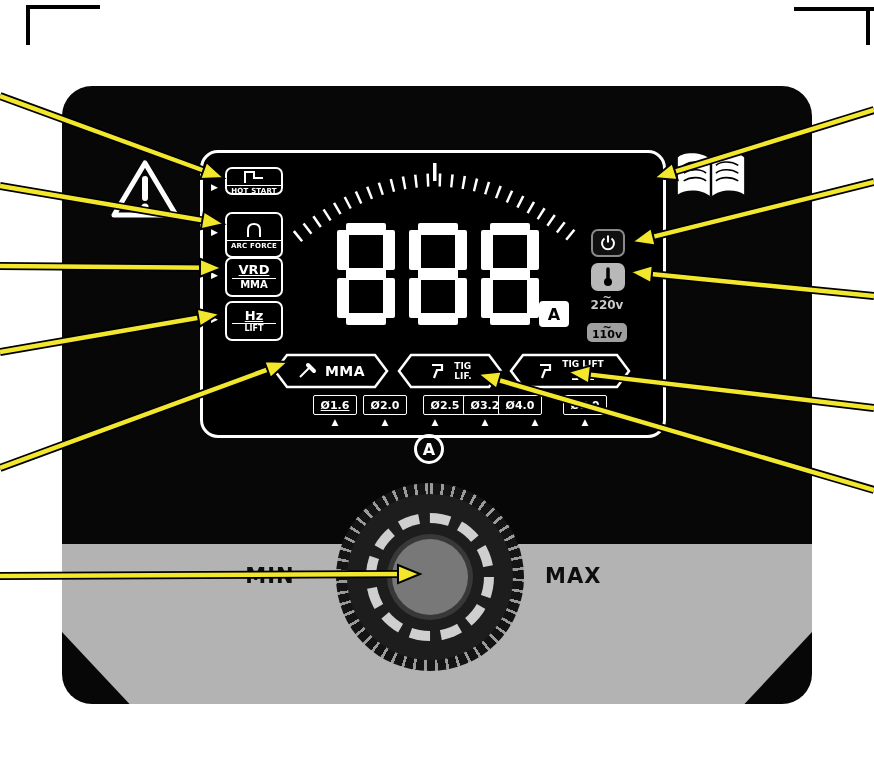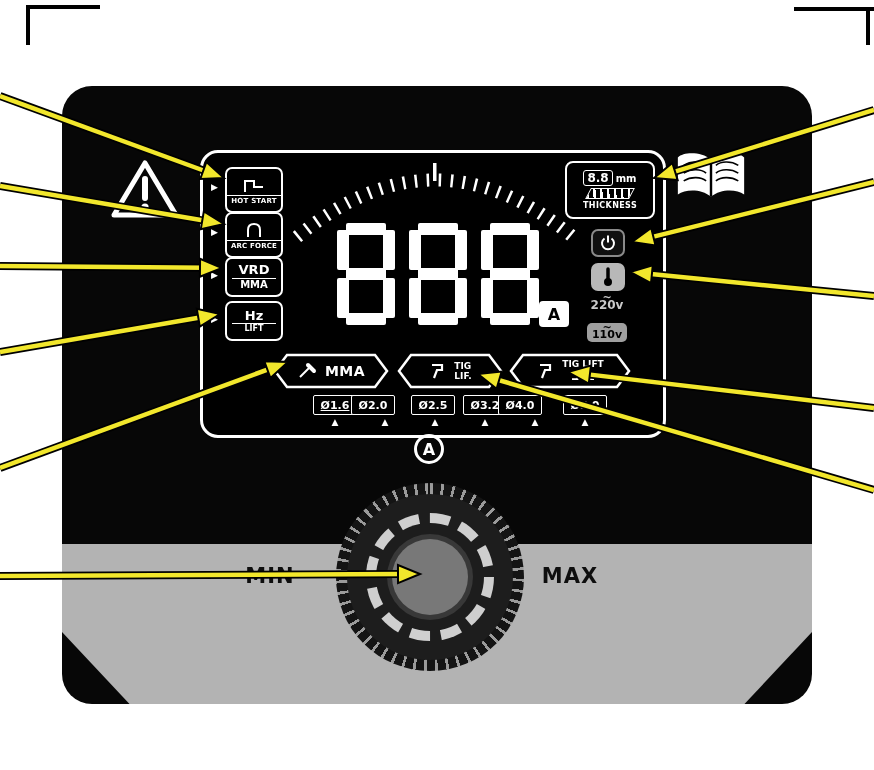"8.8" div.thick { html: <div> <div> <span>8.8</span> <span>mm</span> </div> <div></div> <div>THICKNESS</div> </div> -> none }
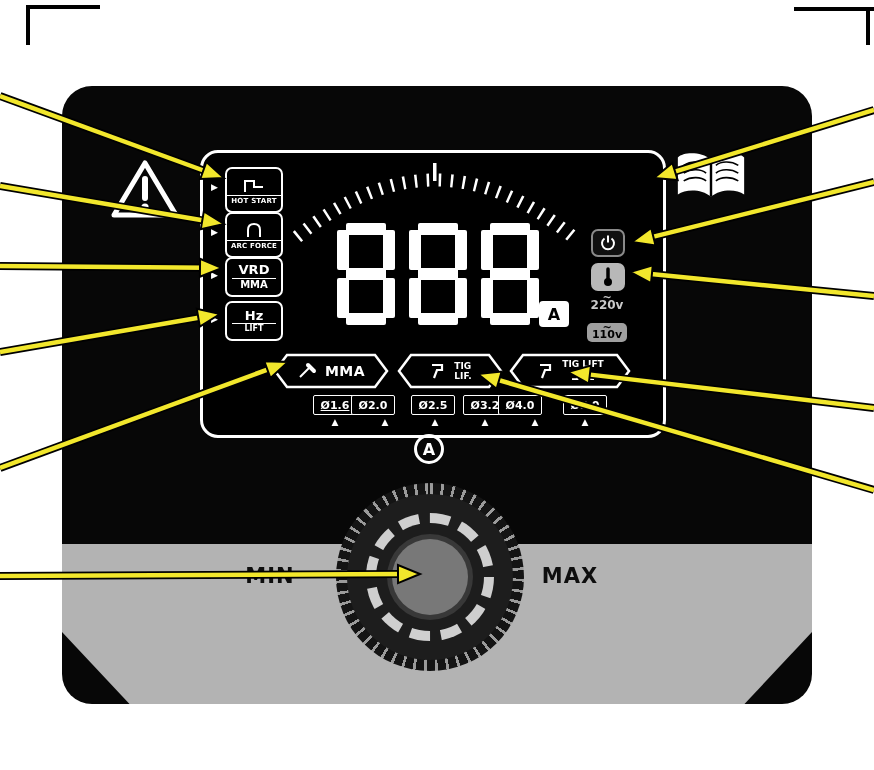"HOT START" div.ind { height: 46px -> 28px }
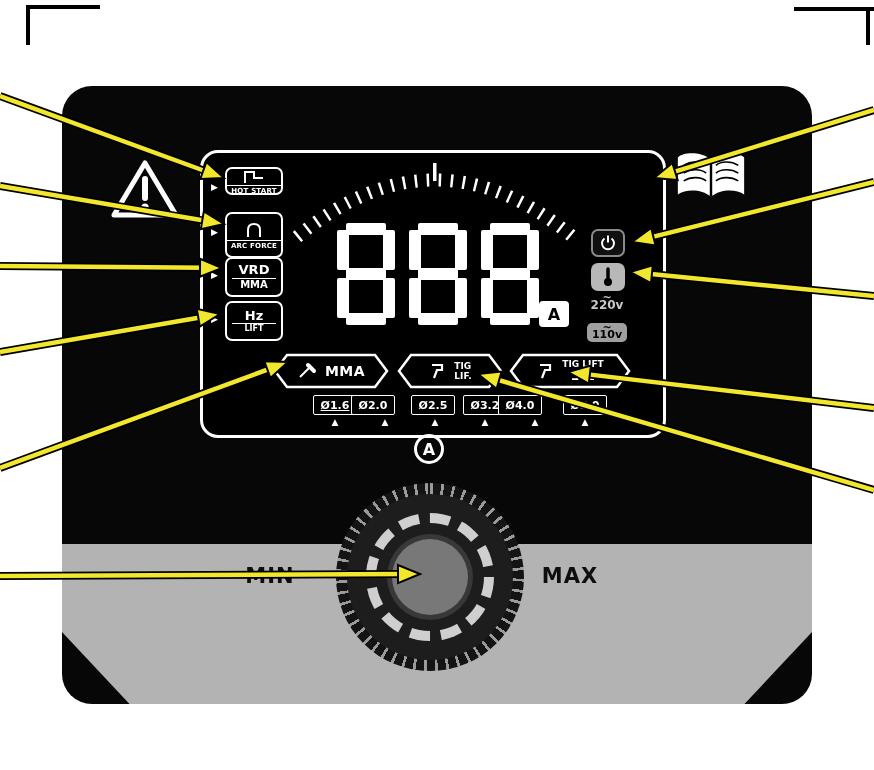"VRD" .ind-big { text-decoration: none -> underline }
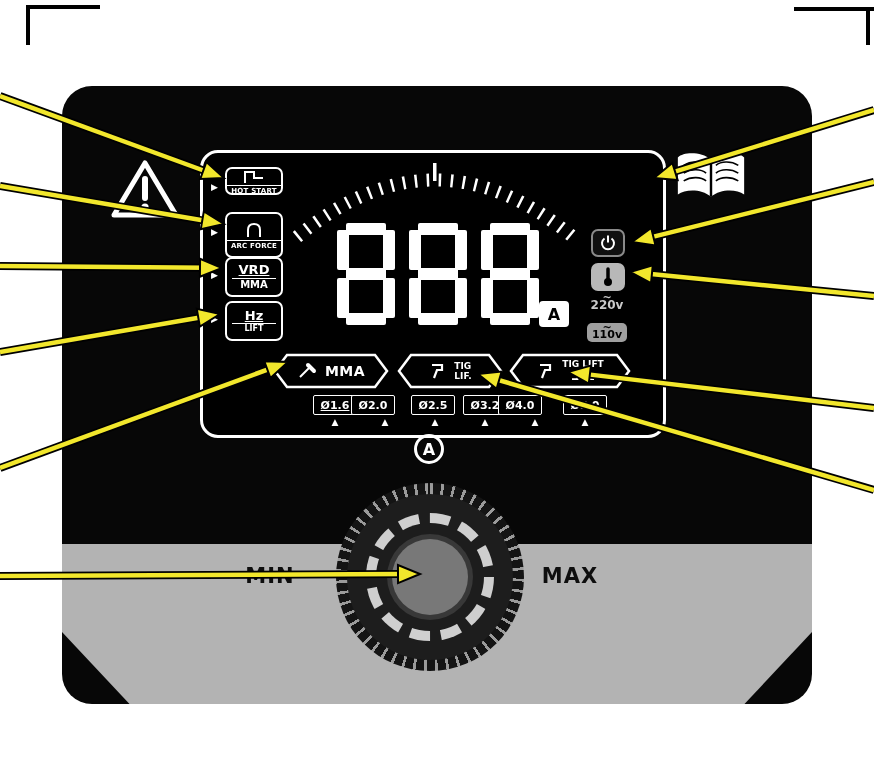"Ø2.0" div.dia { left: 148px -> 160px }
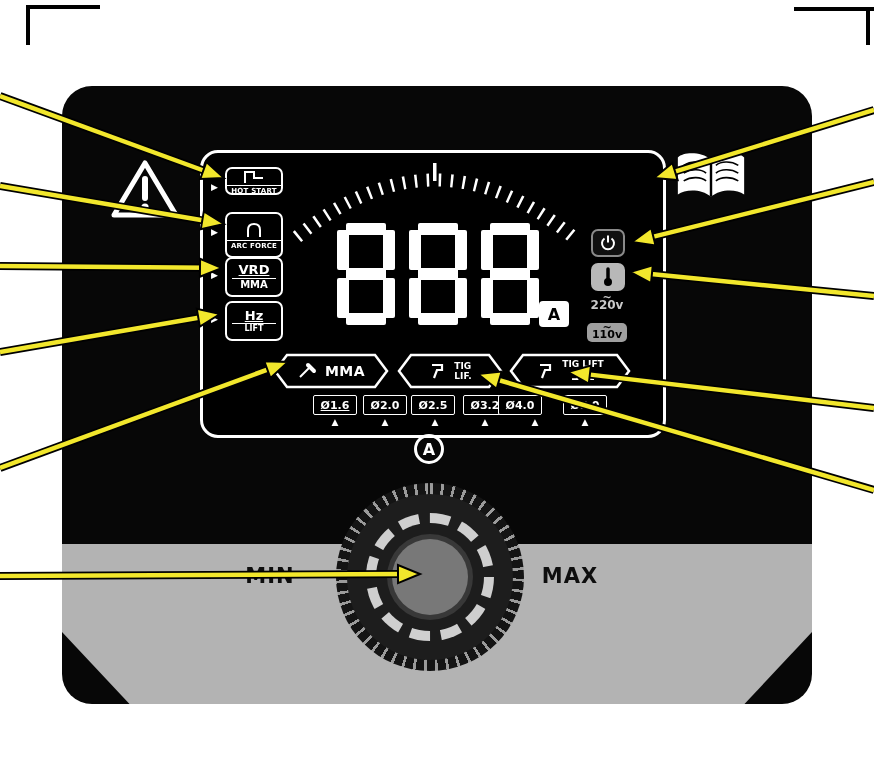"Ø2.5" div.dia { left: 208px -> 220px }
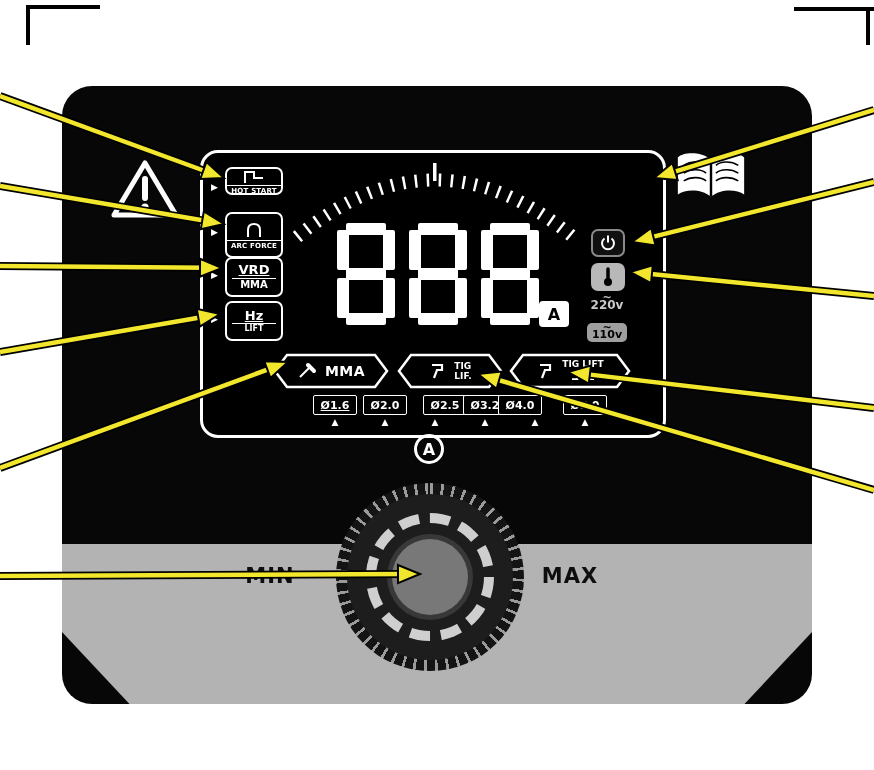"MAX" .max { left: 528px -> 545px; text-align: center -> none }
